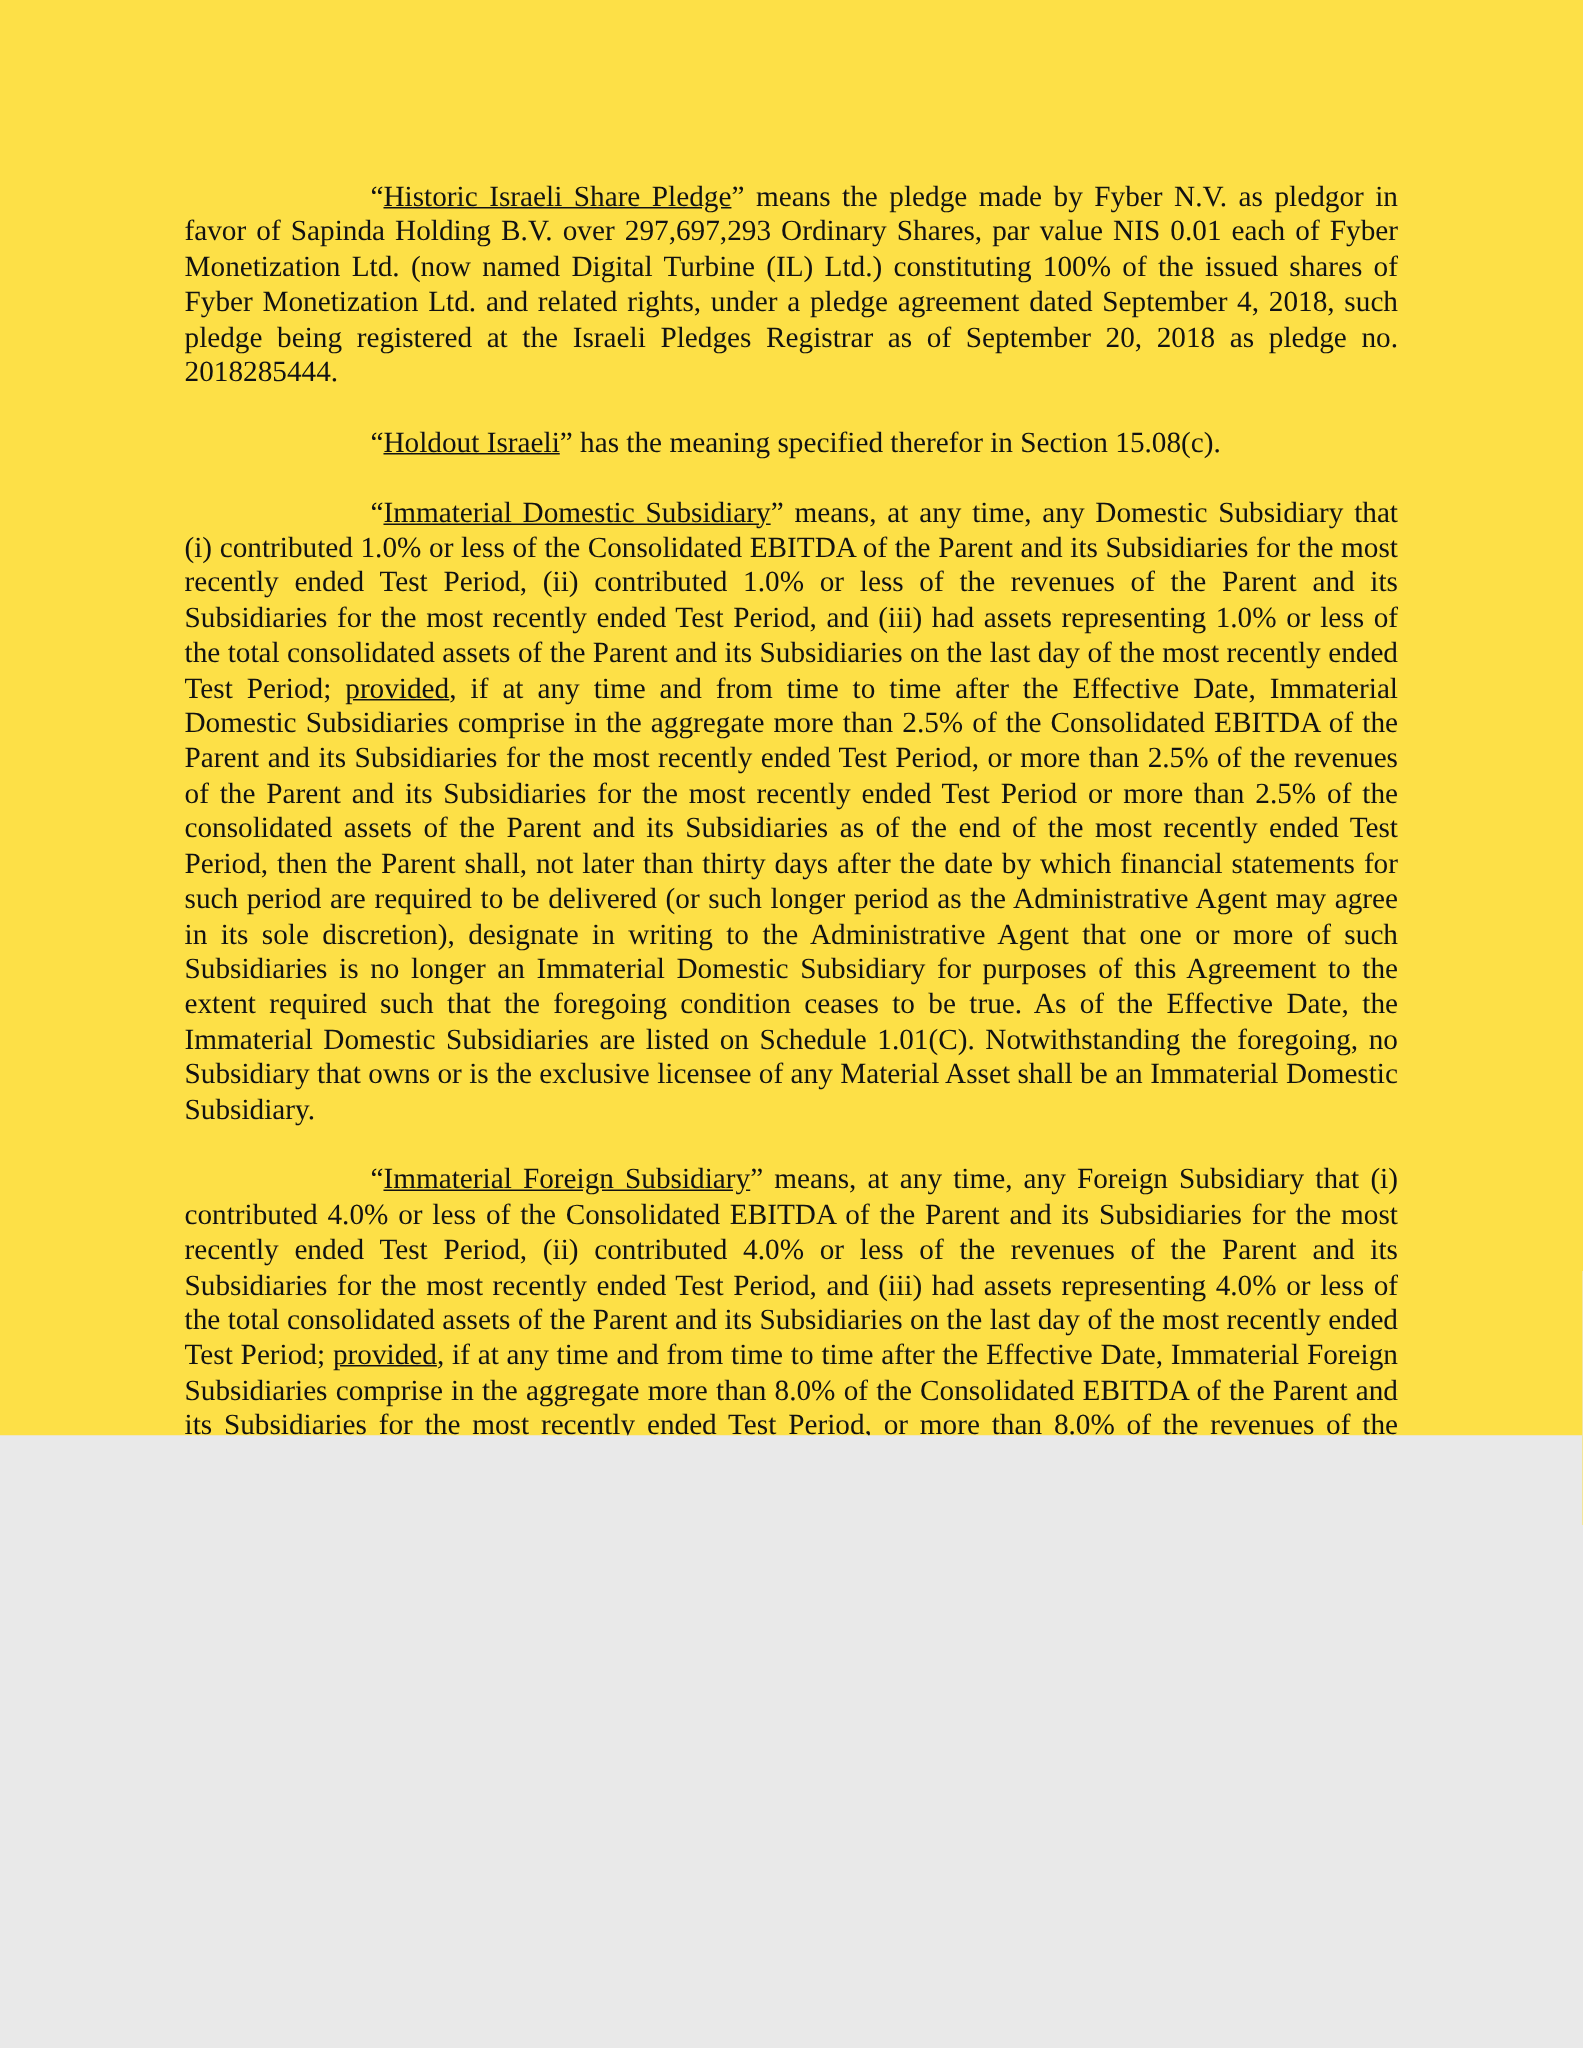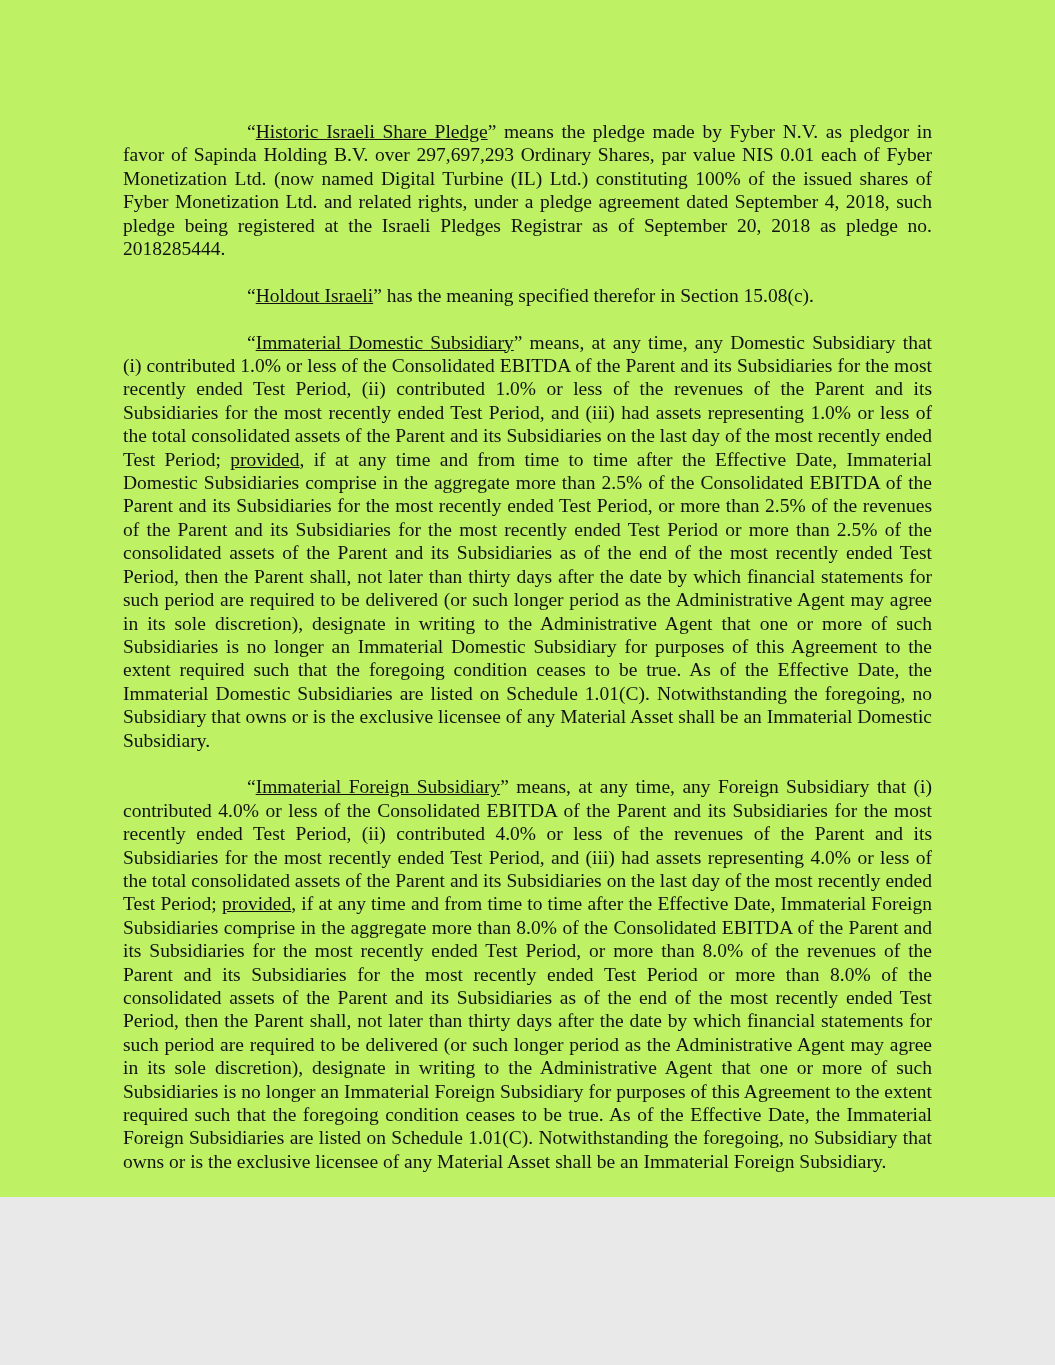"“Historic Israeli Share Pledge” means" .page { background: #bef264 -> #fde047; height: 1197px -> 957px }
